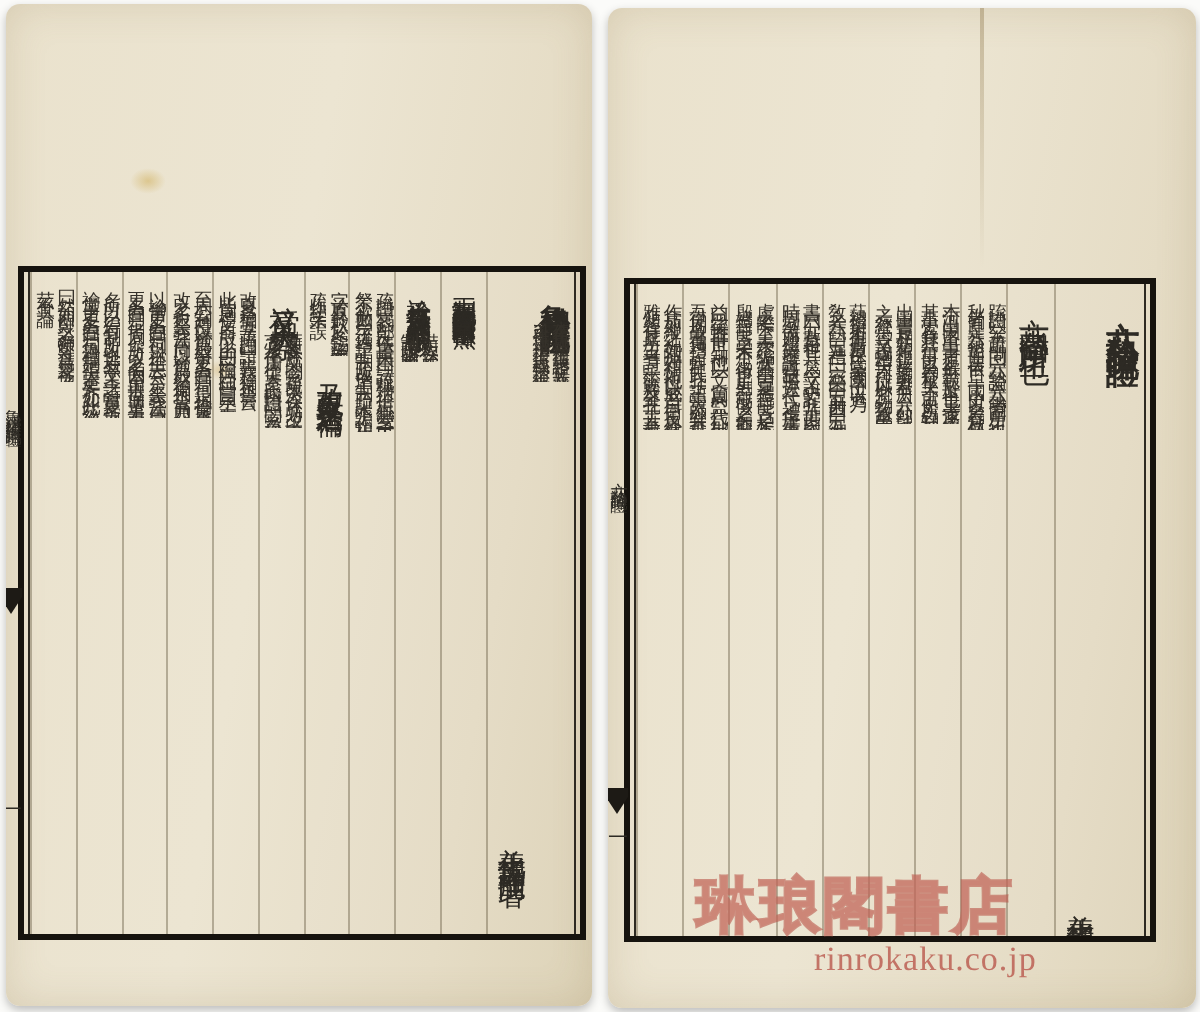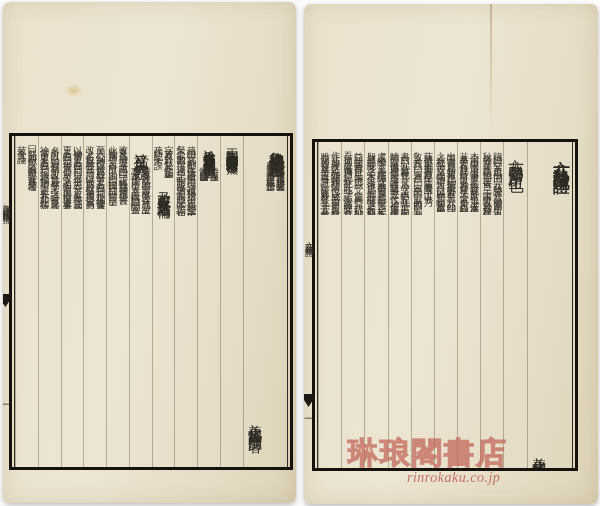"rinrokaku.co.jp" .wm-url { font-size: 14px -> 17px; font-style: italic -> none }
